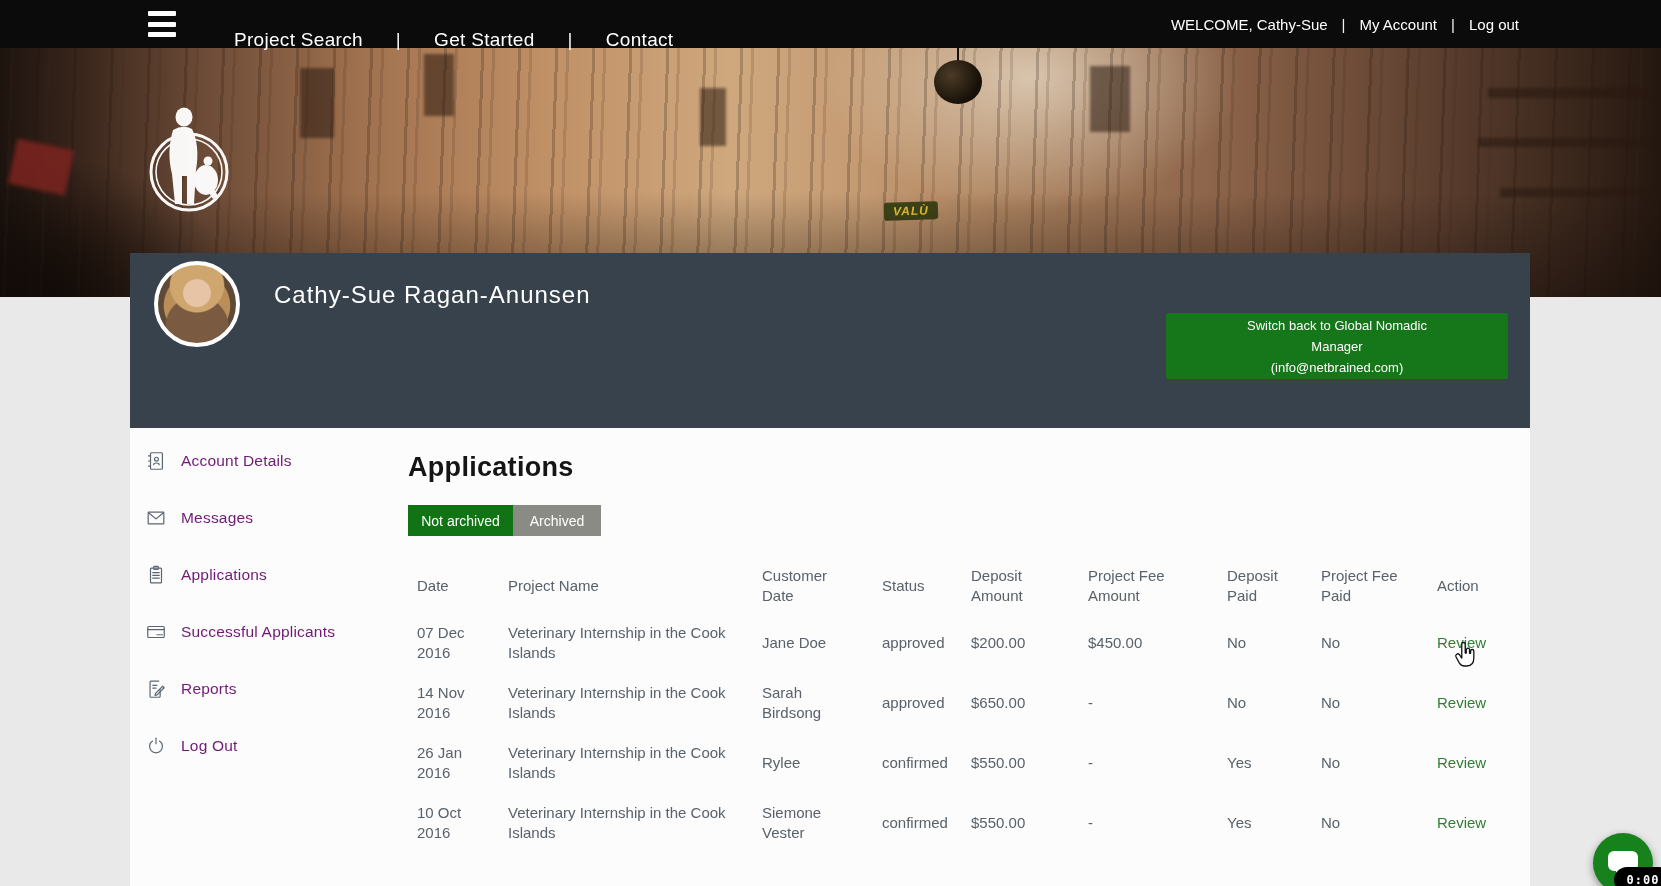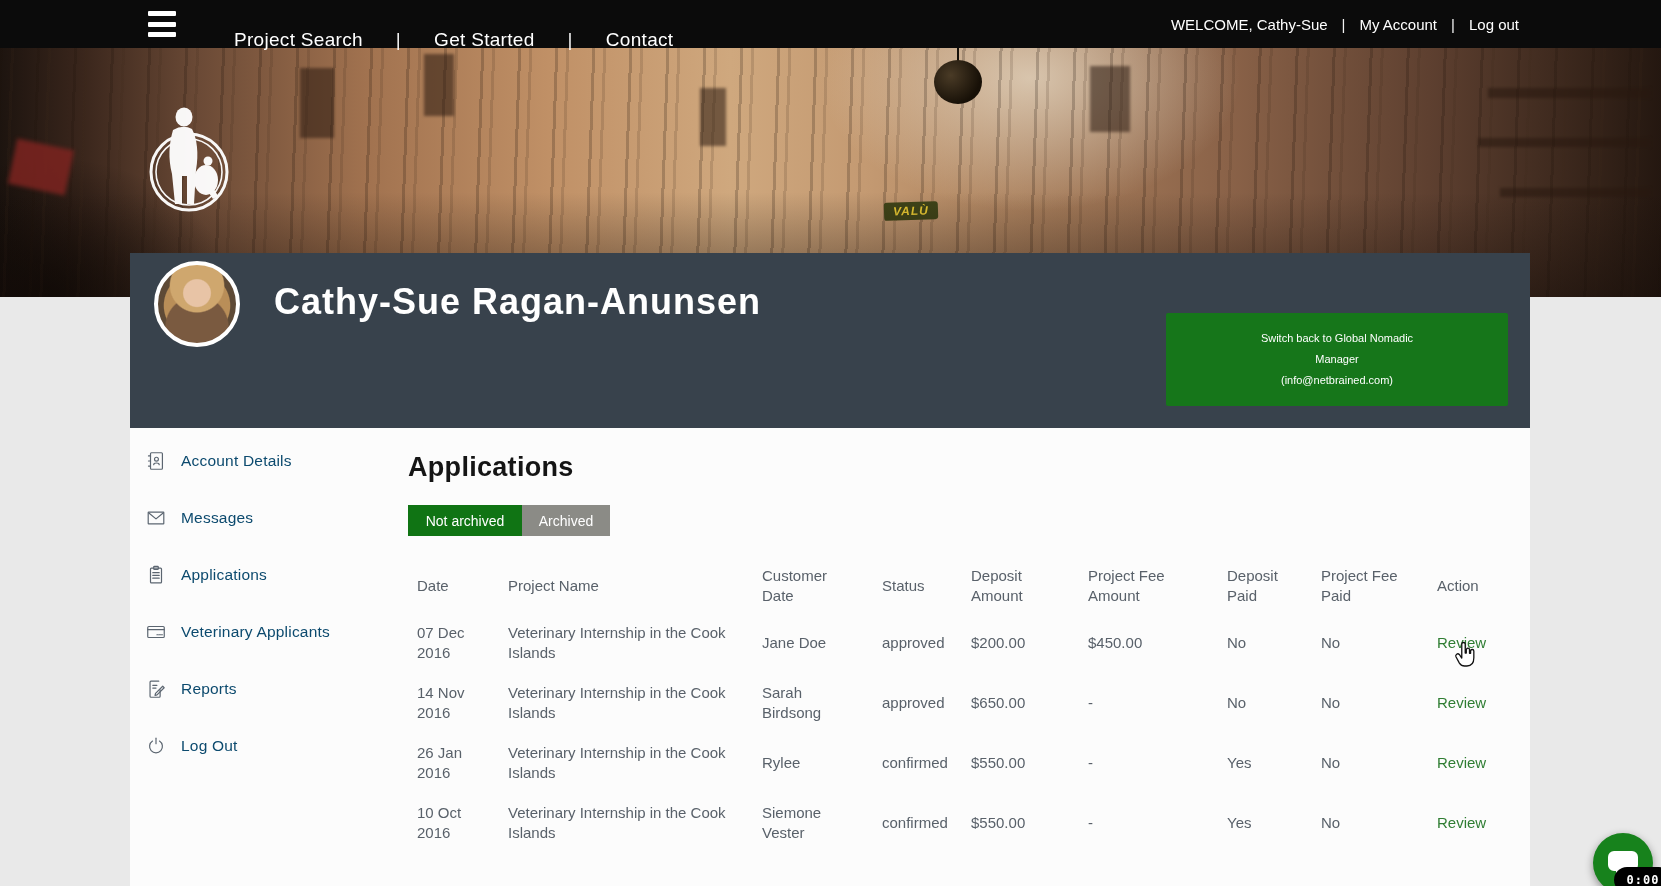"Cathy-Sue Ragan-Anunsen" .profile-name { font-size: 36px -> 24px; font-weight: 700 -> 400 }
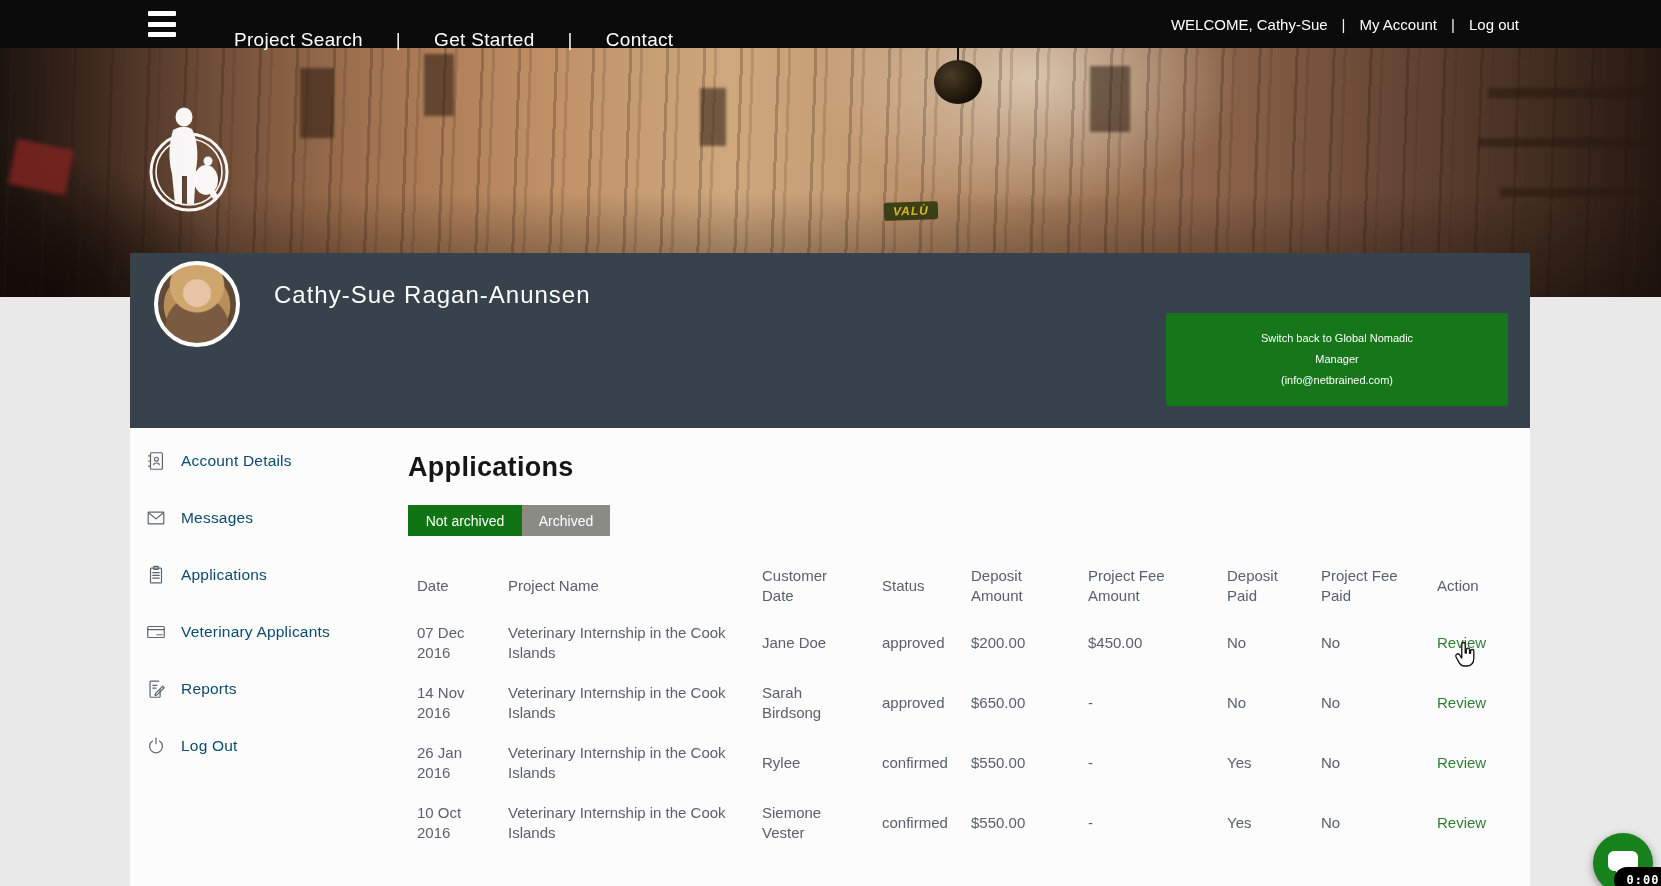"Switch back to Global Nomadic" .switch-btn { font-size: 11px -> 13px; height: 93px -> 66px }
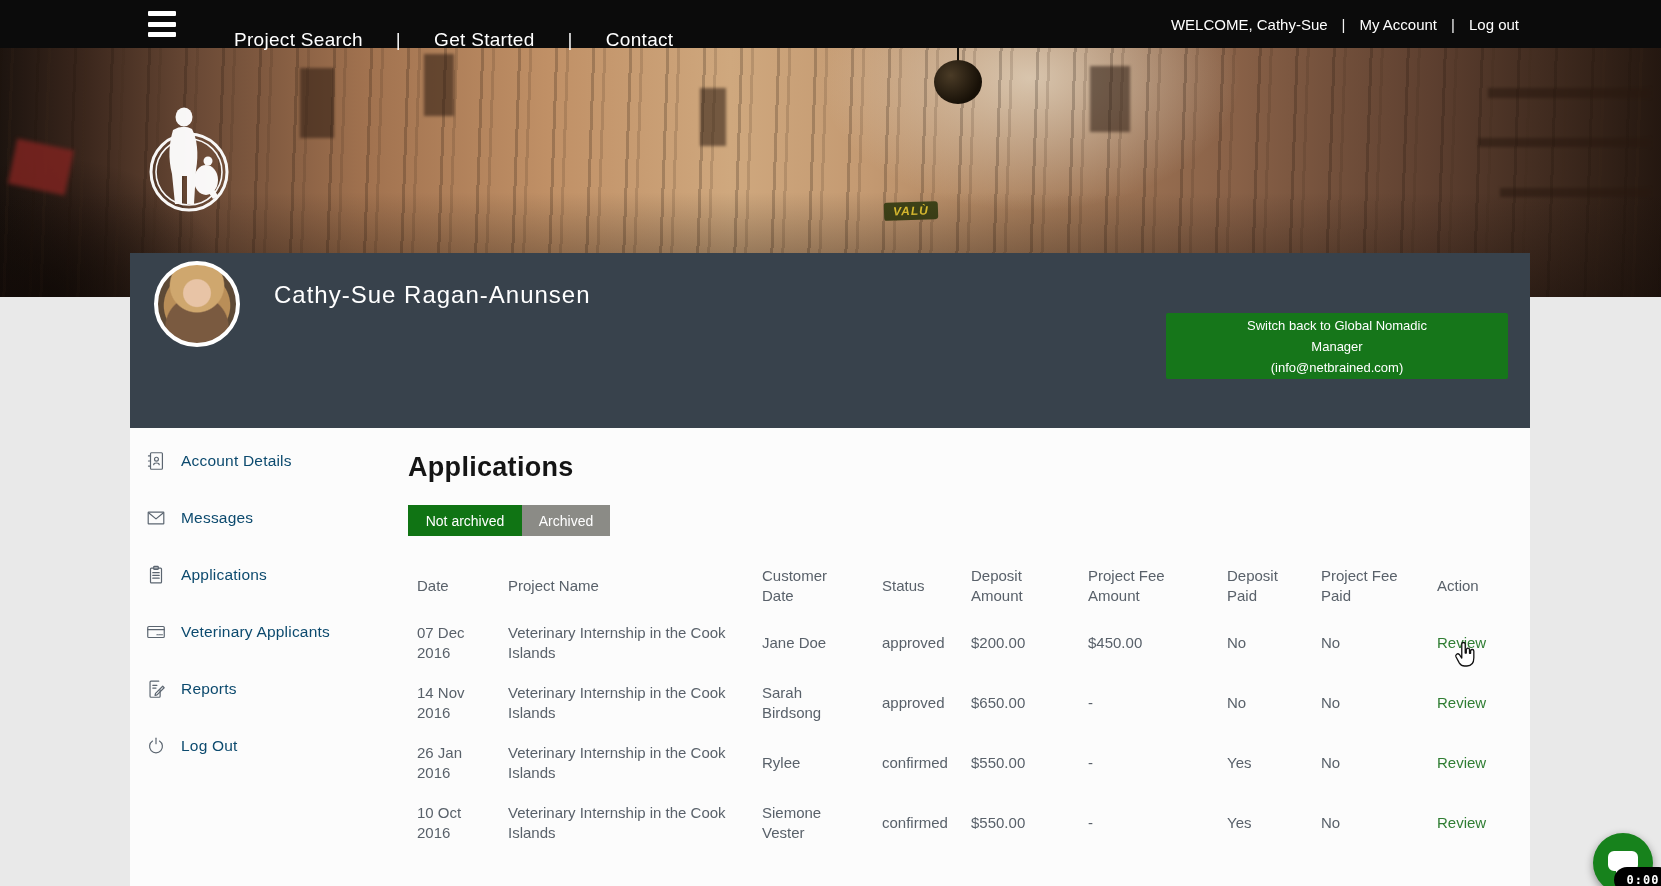"Account Details" .side-label { color: #0c4a6e -> #701a75 }
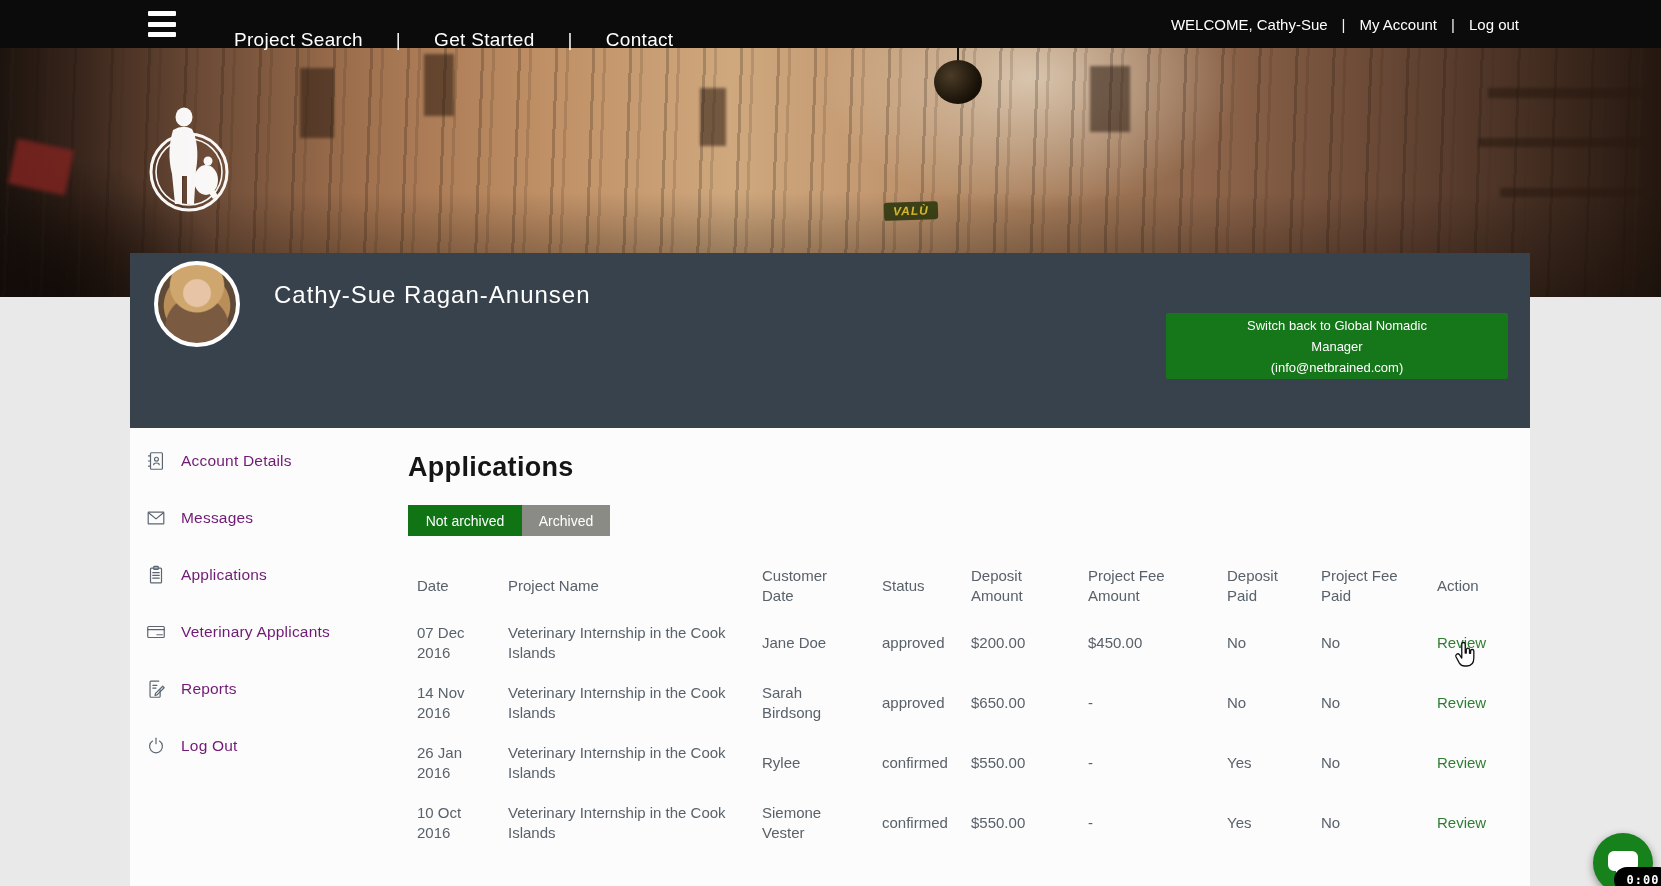"Not archived" .filter-active { width: 114px -> 105px }
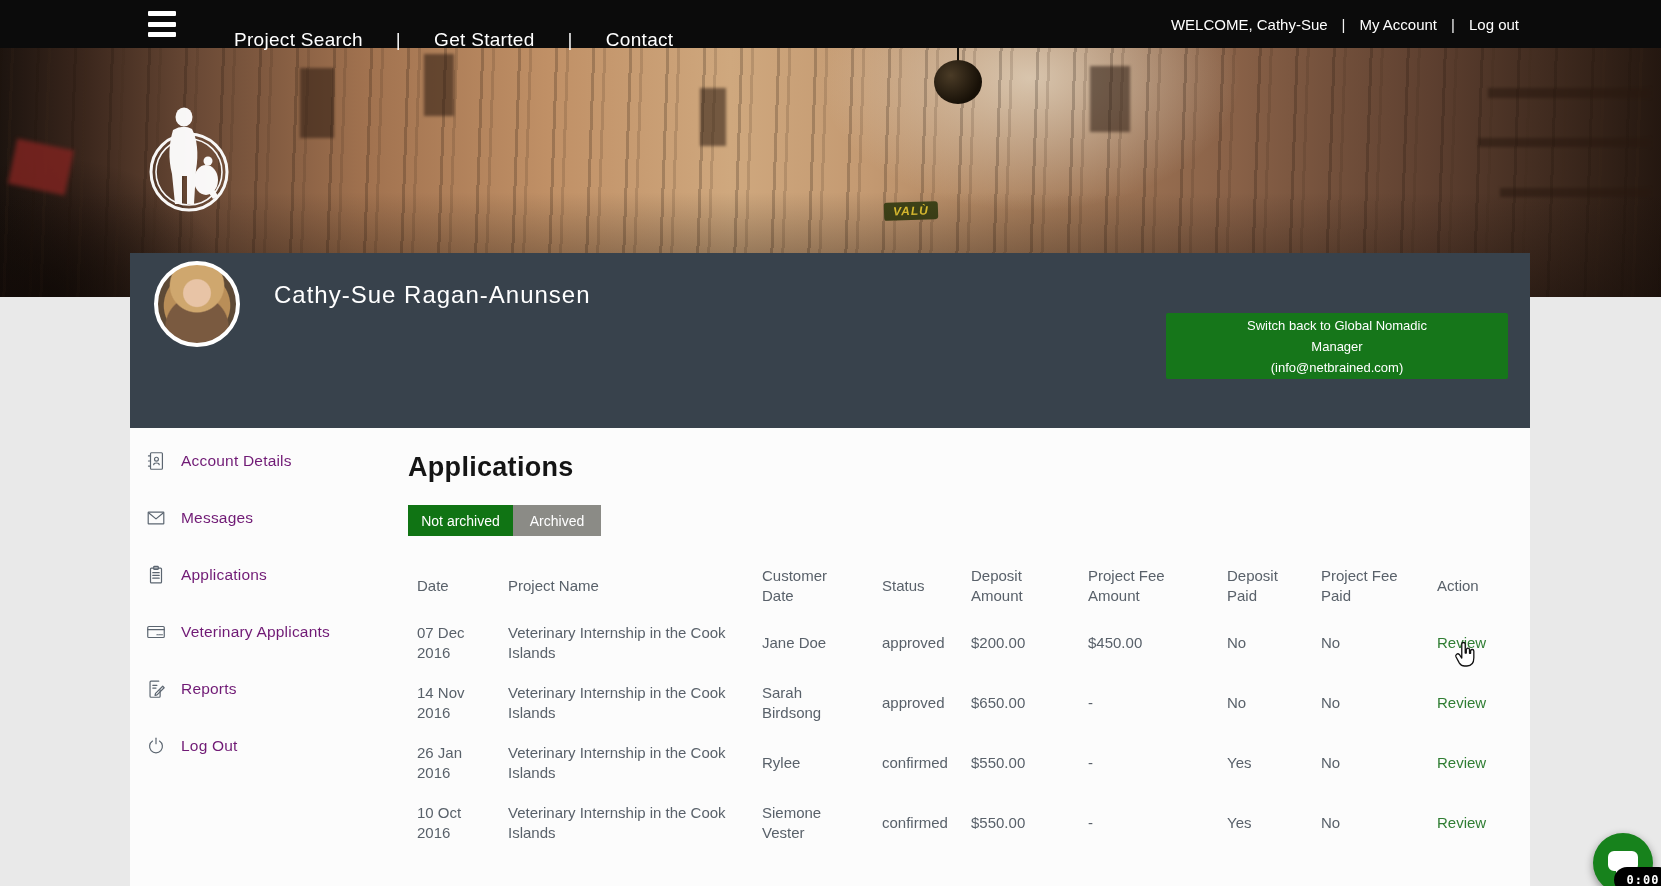"Veterinary Applicants" span.side-label { text: Veterinary -> Successful }
